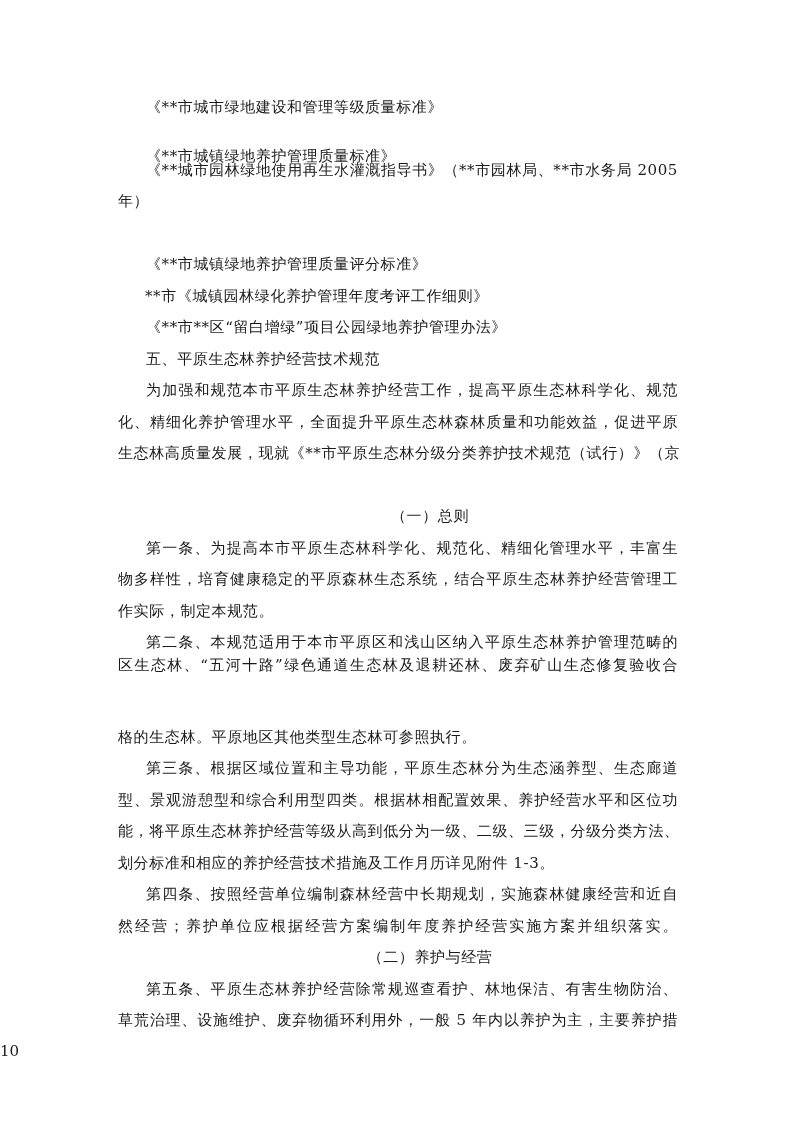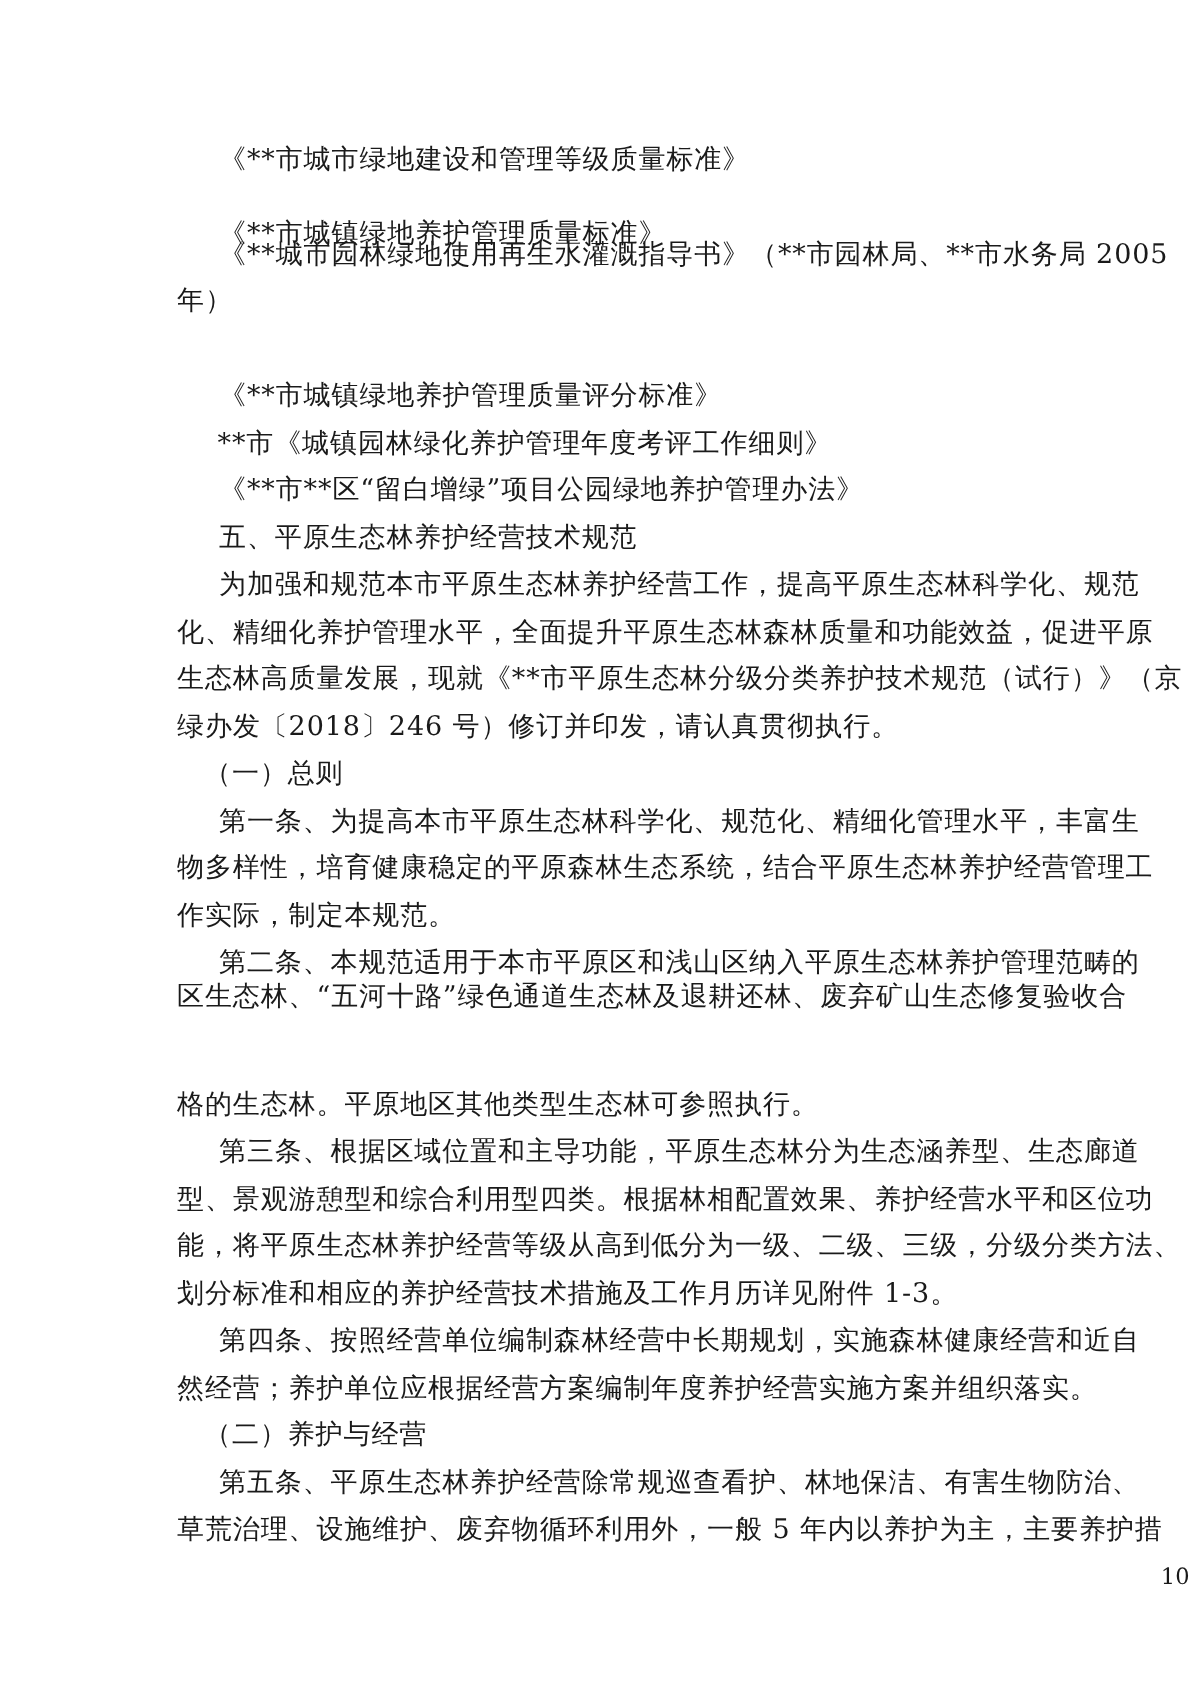"《**市城市绿地建设和管理等级质量标准》" .ln { font-size: 18px -> 15px }
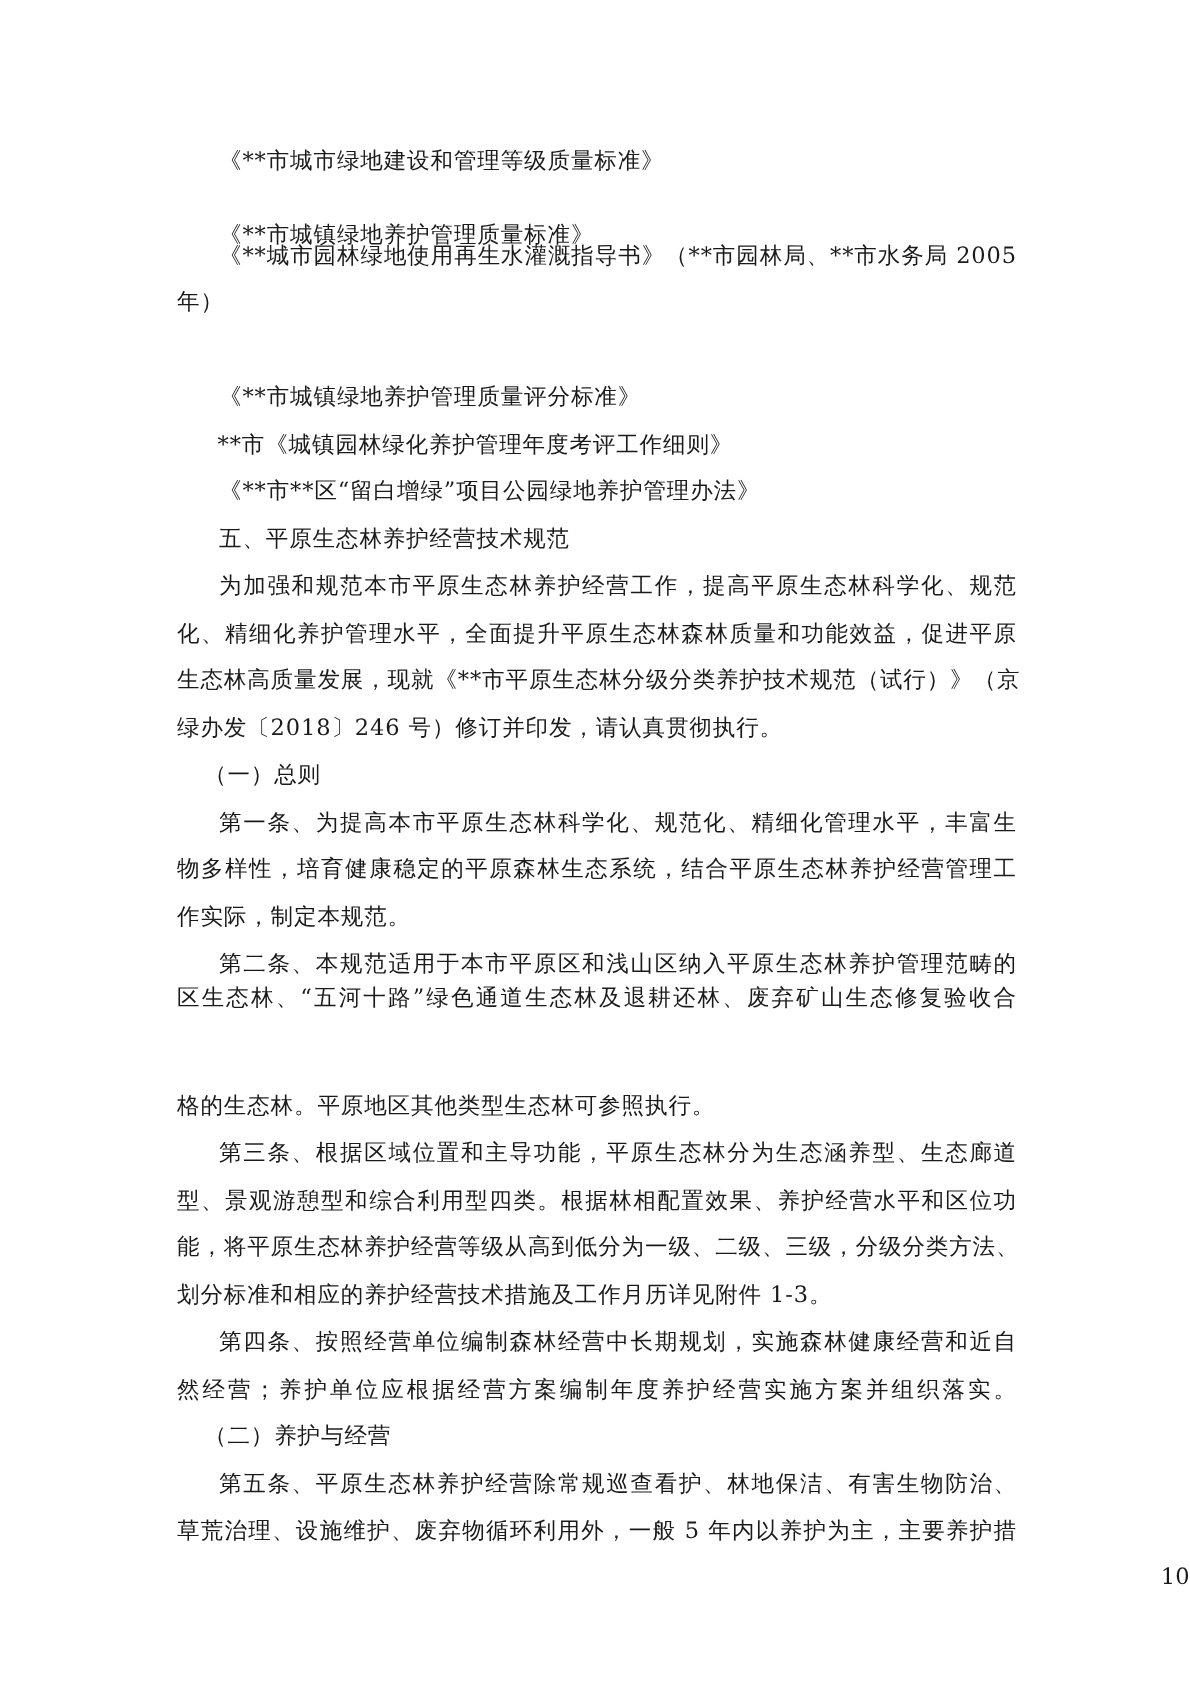"绿办发〔2018〕246 号）修订并印发，请认真贯彻执行。" div.ln { html: <div>绿办发〔2018〕246 号）修订并印发，请认真贯彻执行。</div> -> none }
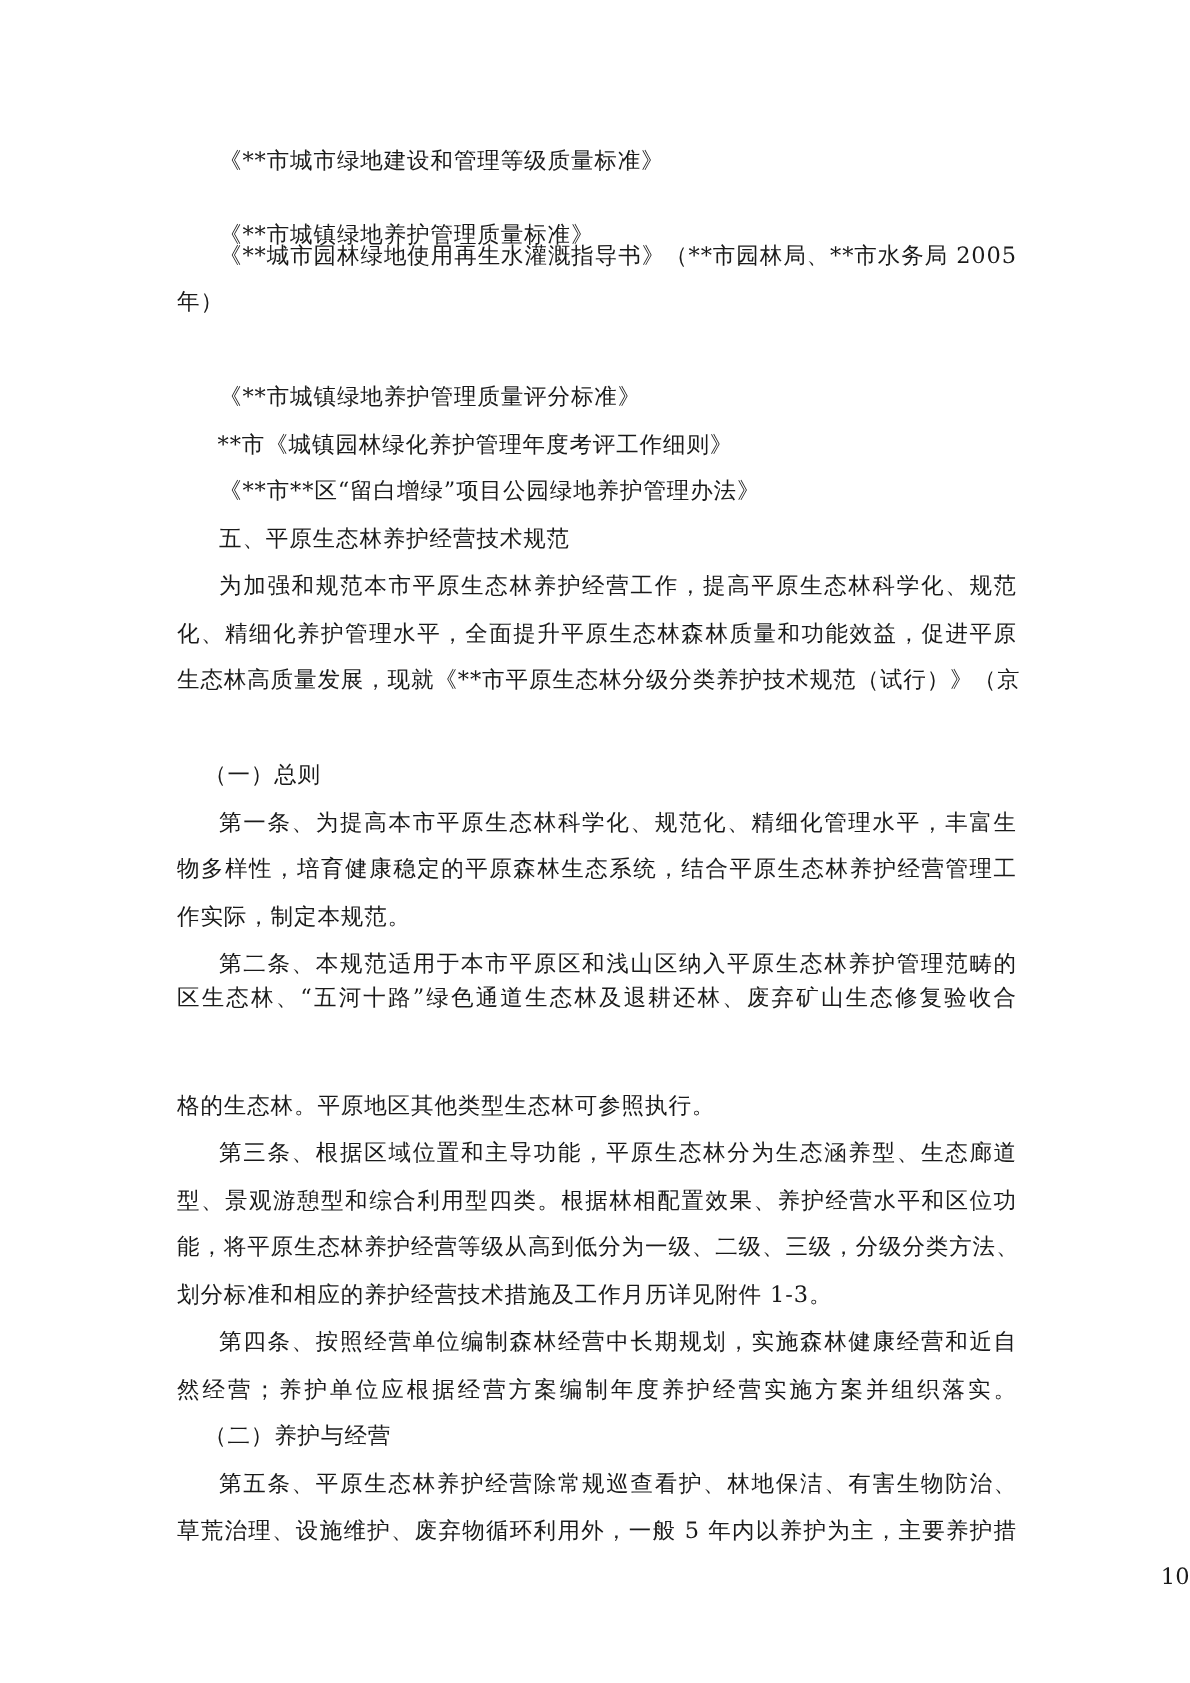"（一）总则" .ind2 { left: 136px -> 150px; text-align: none -> center }
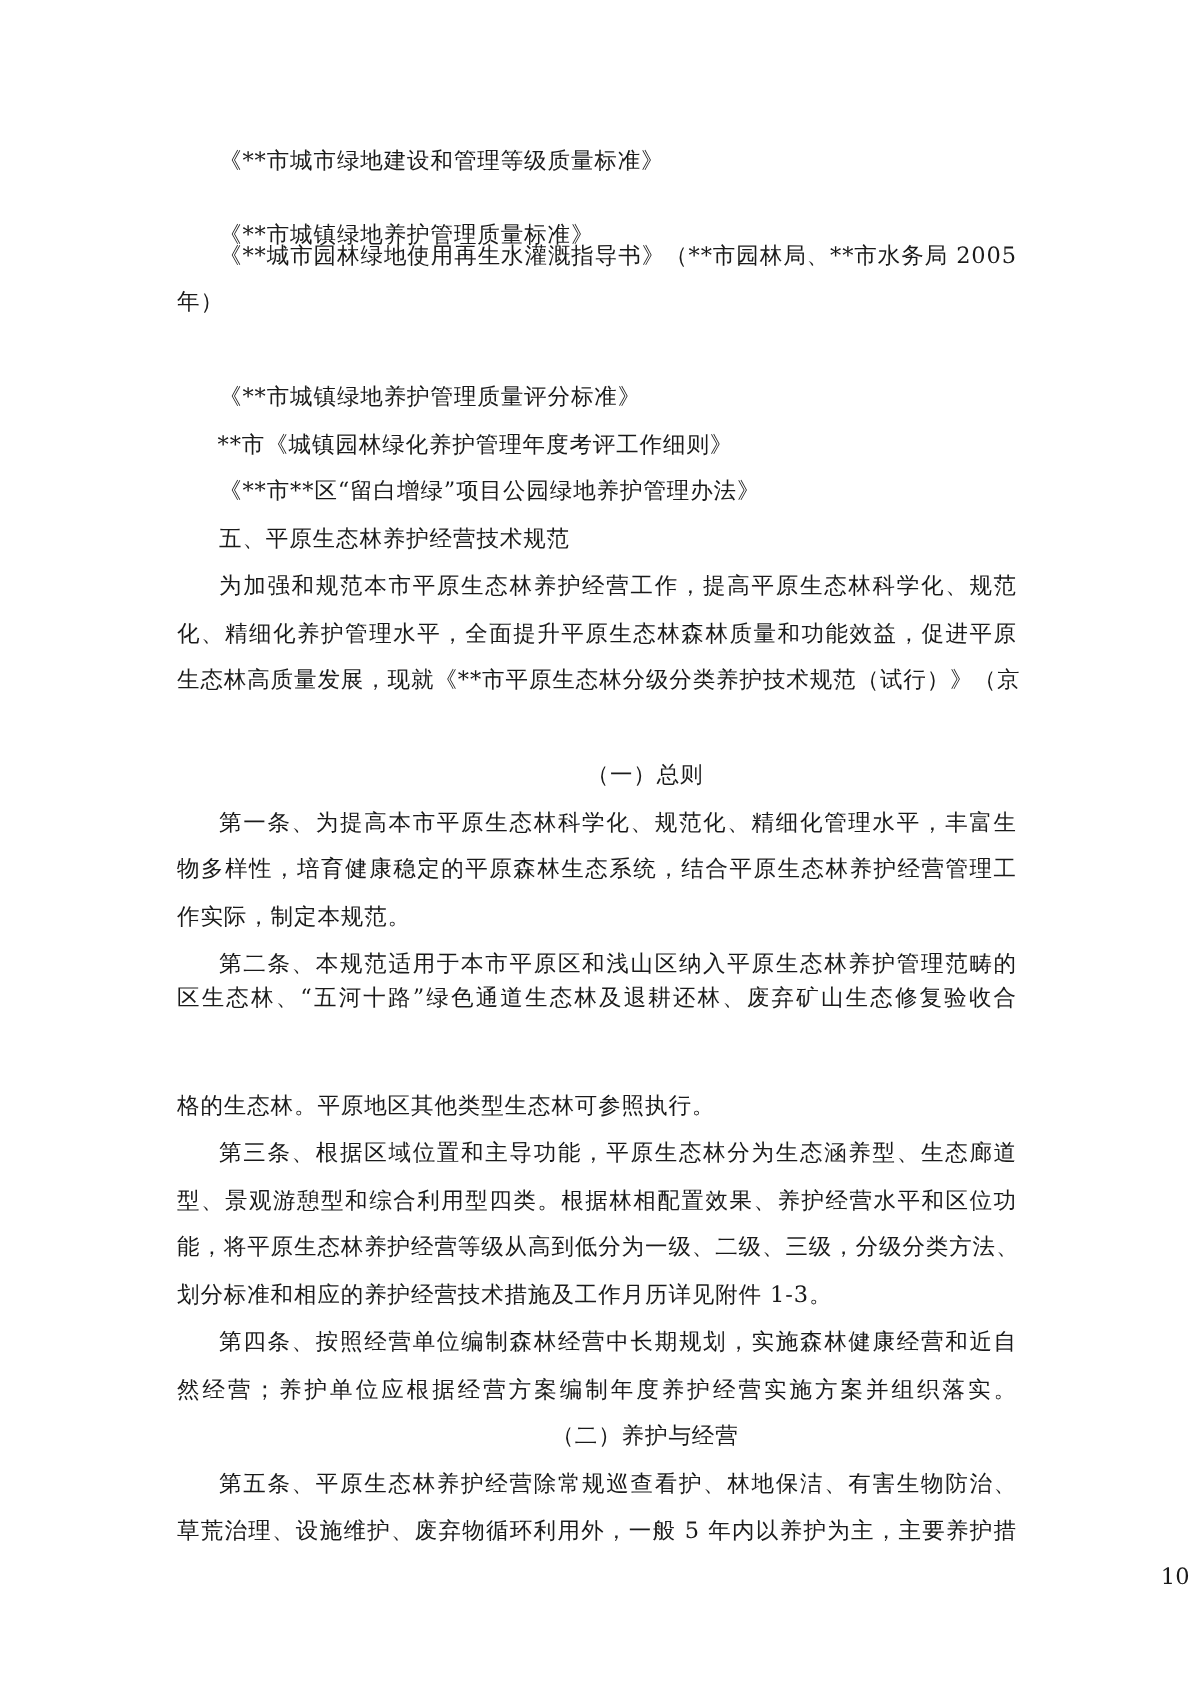"10" .pgnum { text-align: right -> left }
